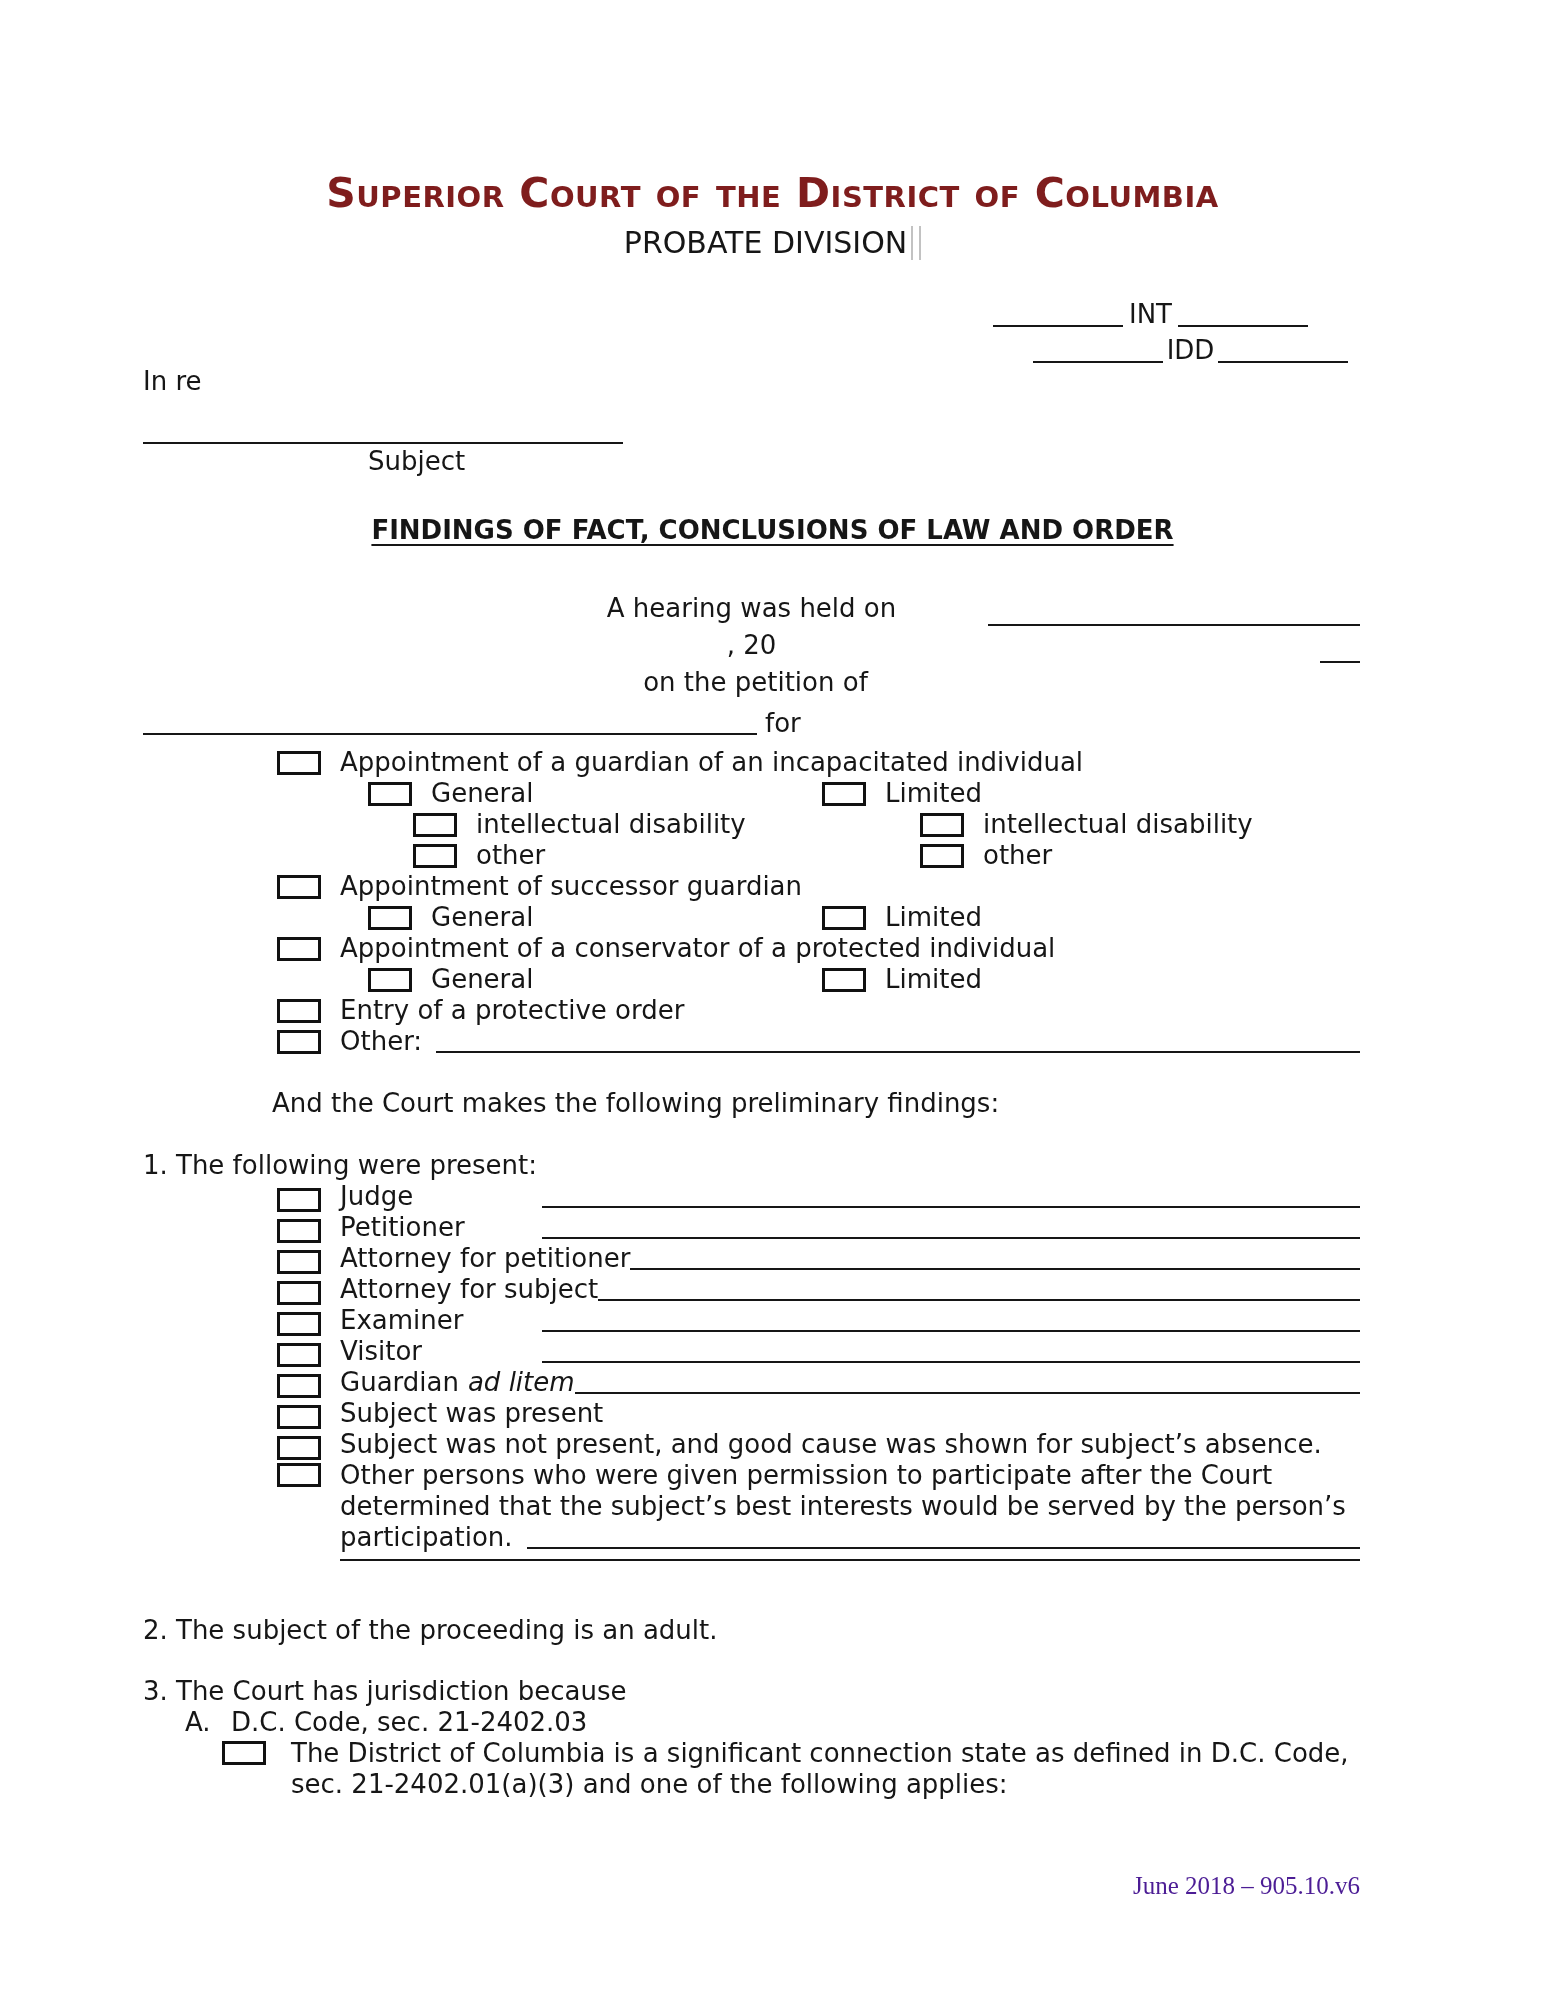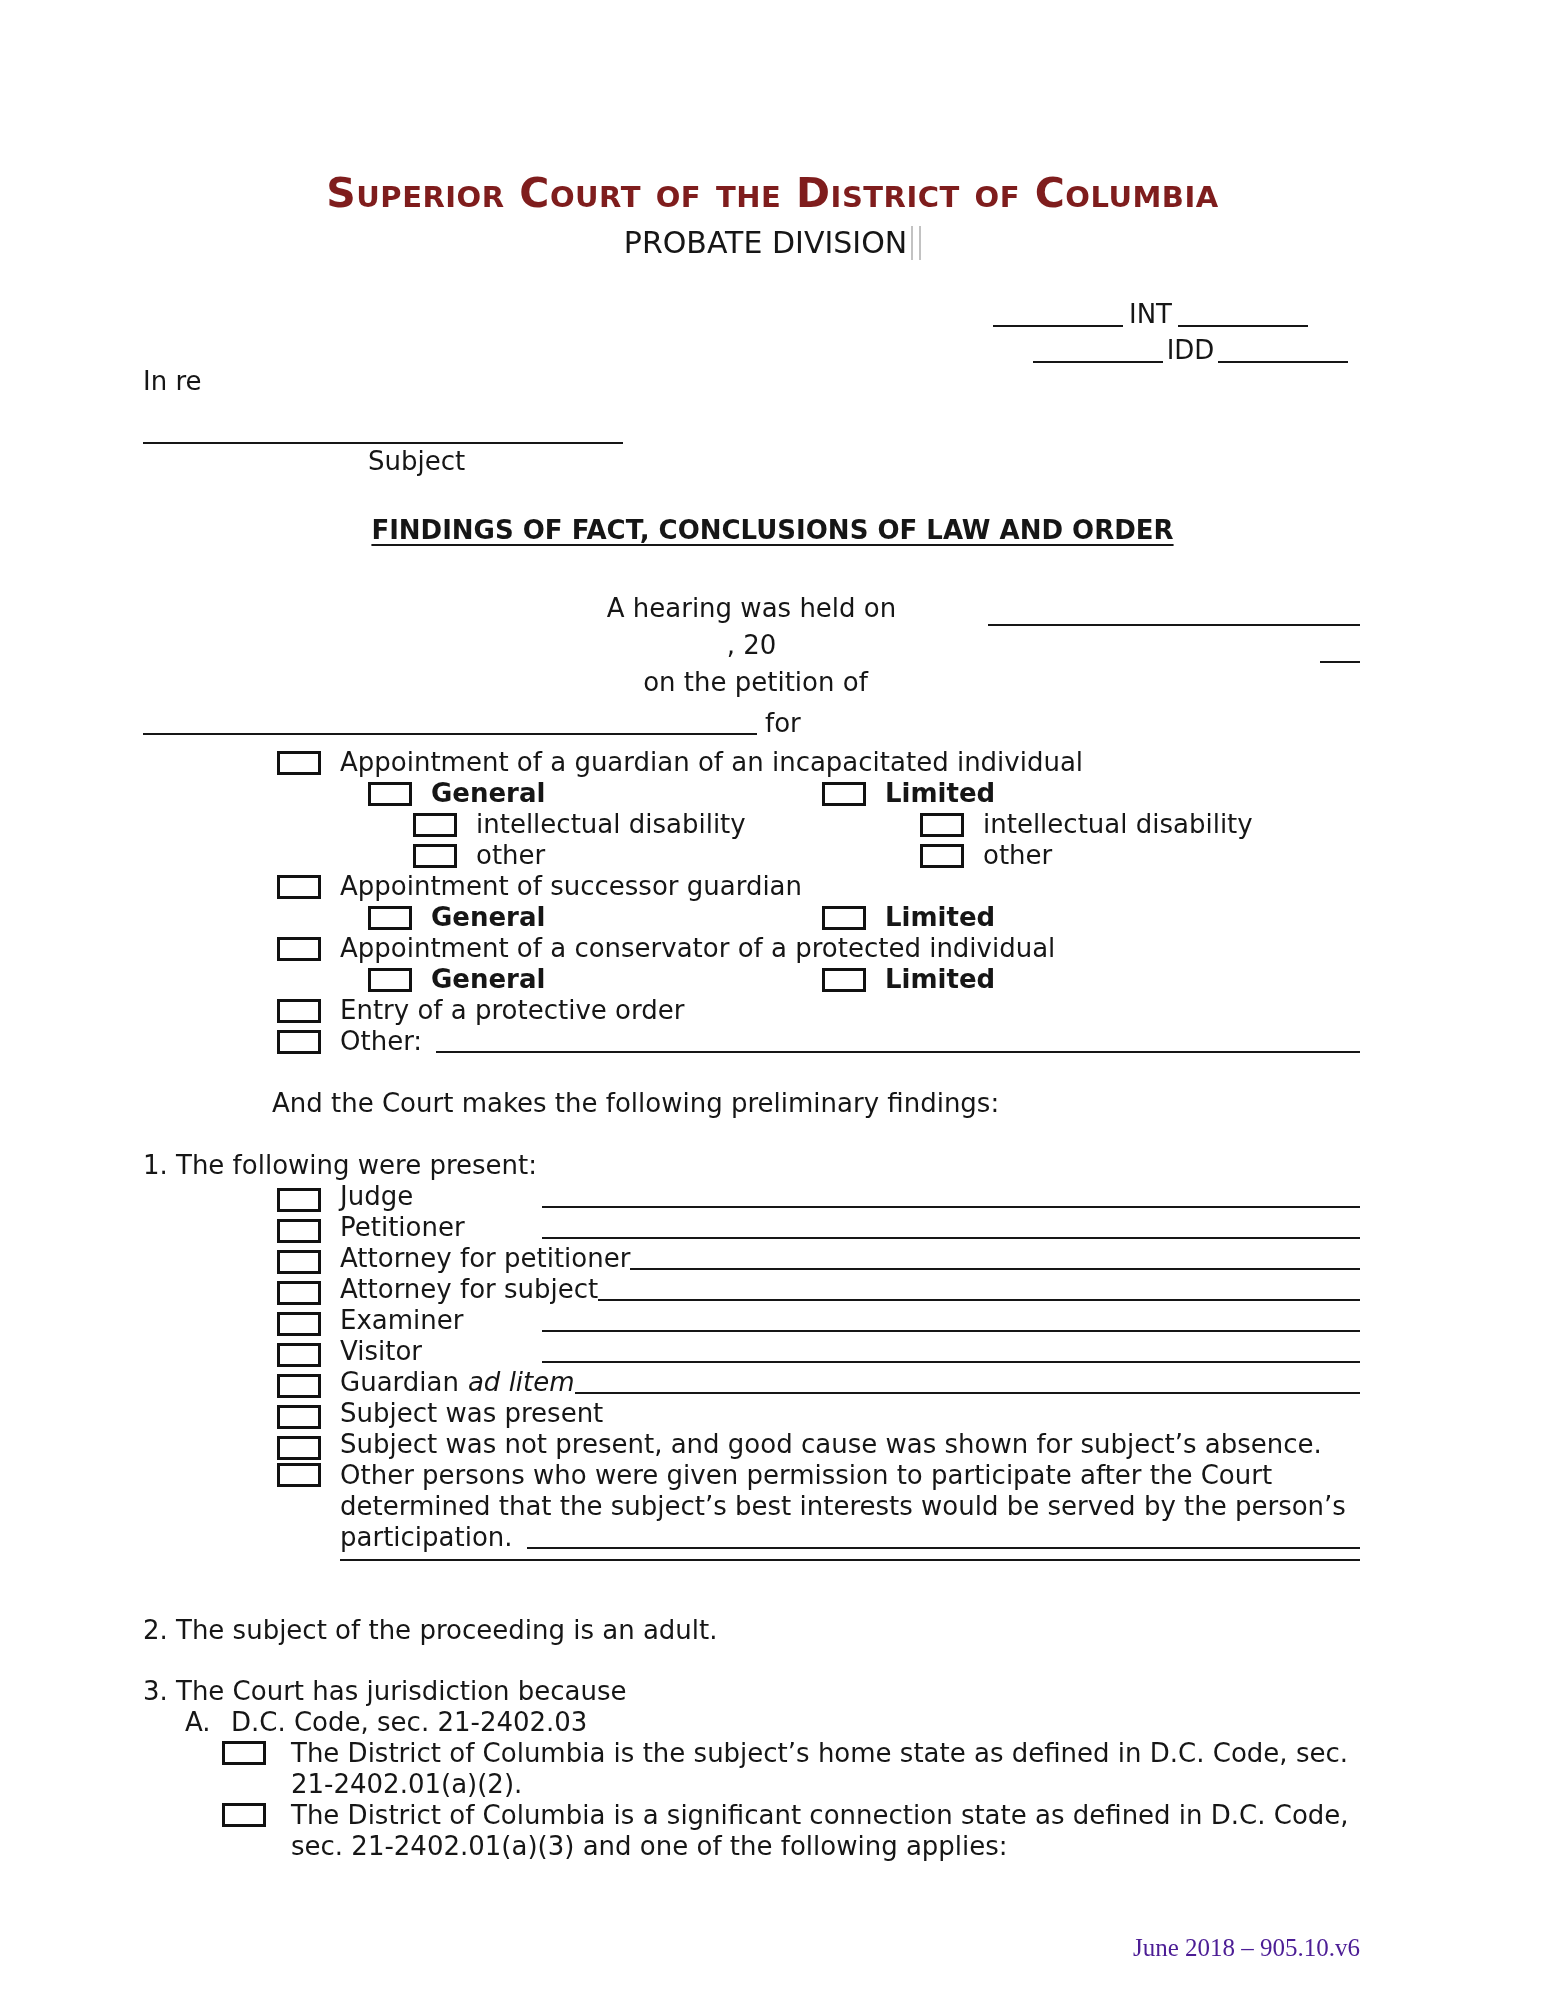"General" .ind2 { font-weight: bold -> none }
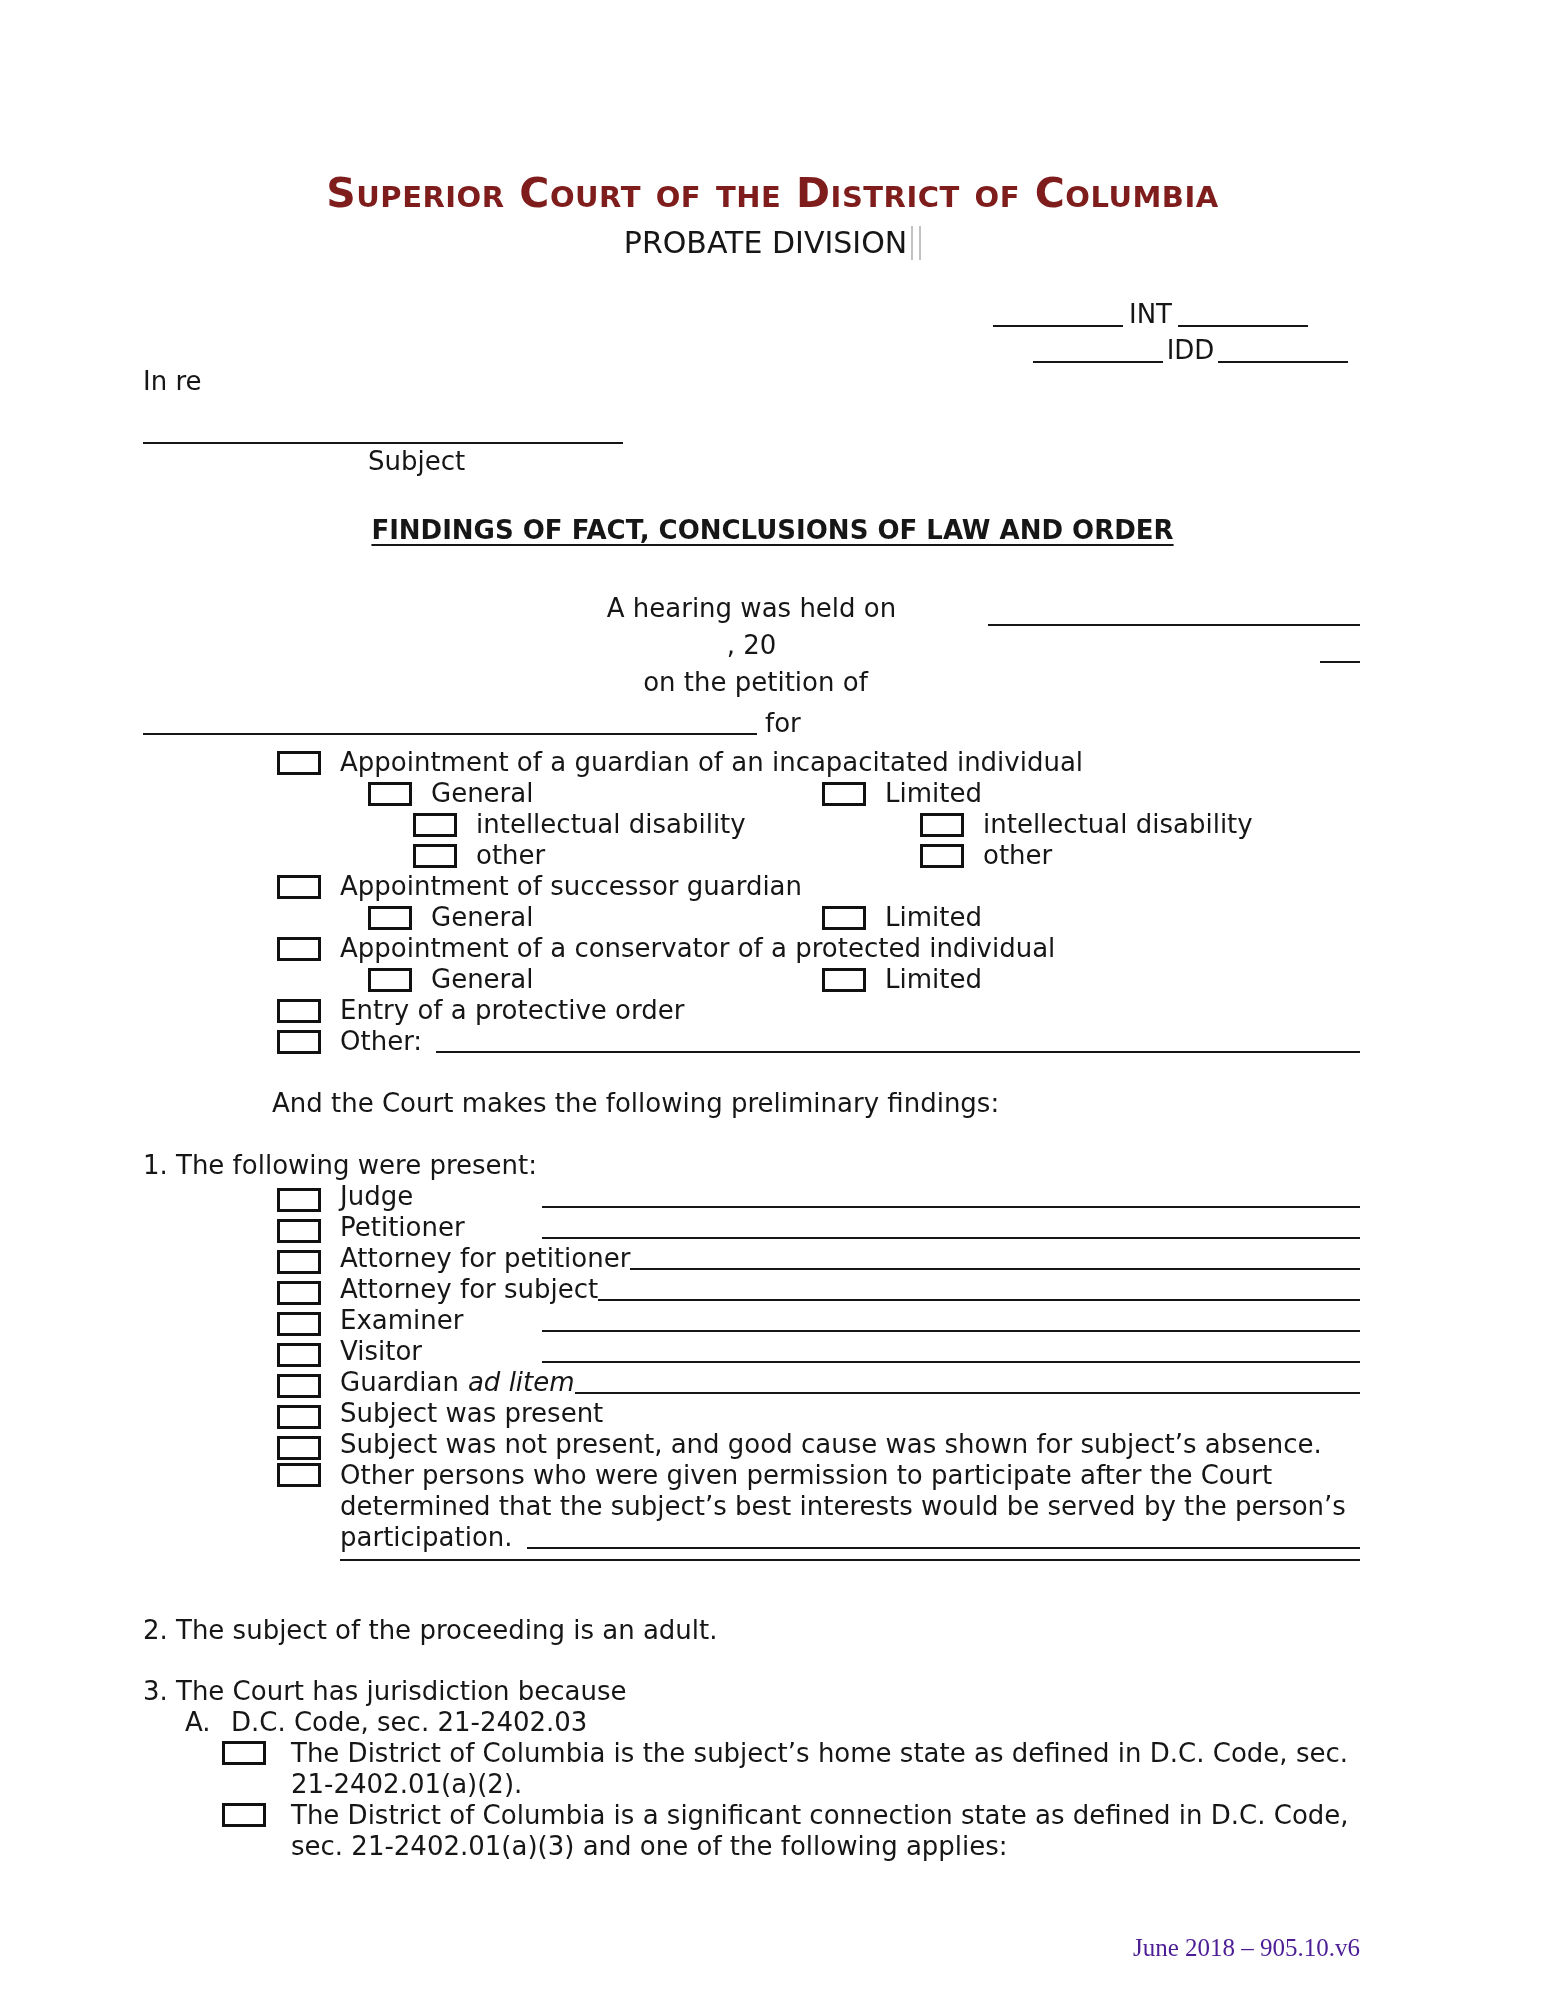"The District of Columbia is the" div.j-row { html: <div> <span></span> <div> <div>The District of Columbia is the subject’s home state as defined in D.C. Code, sec.</div> <div>21-2402.01(a)(2).</div> </div> </div> -> none }
